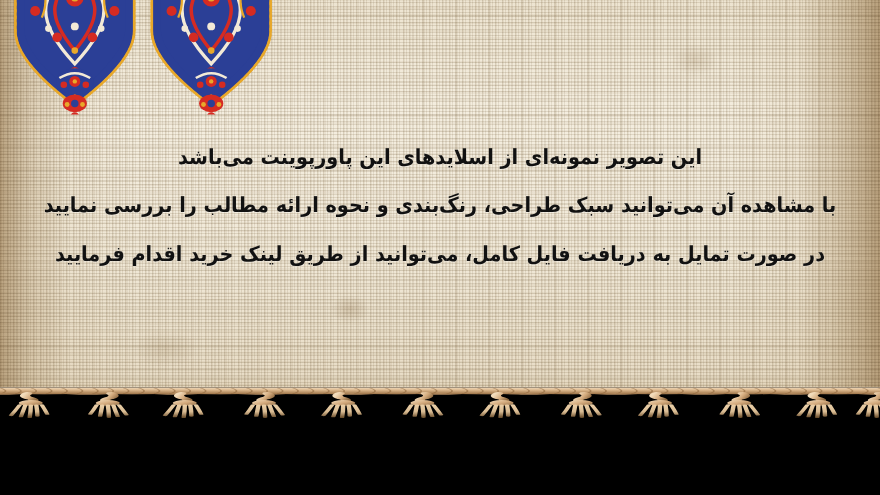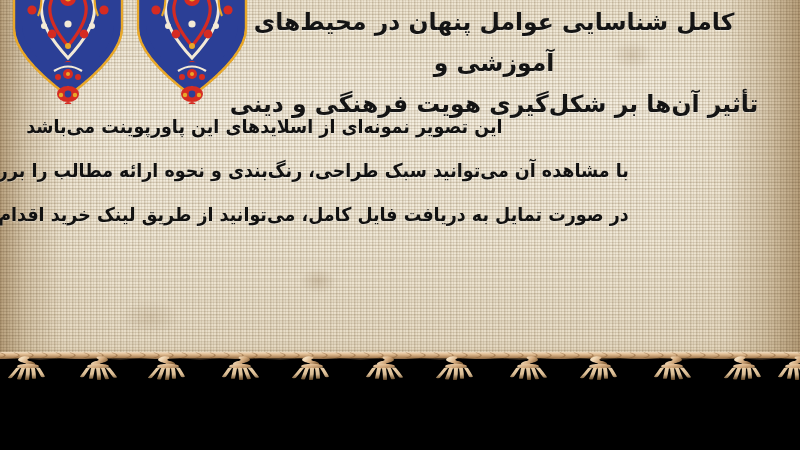"کامل شناسایی عوامل پنهان در" div.title { html: <div> <div>کامل شناسایی عوامل پنهان در محیط‌های آموزشی و</div> <div>تأثیر آن‌ها بر شکل‌گیری هویت فرهنگی و دینی</div> </div> -> none }
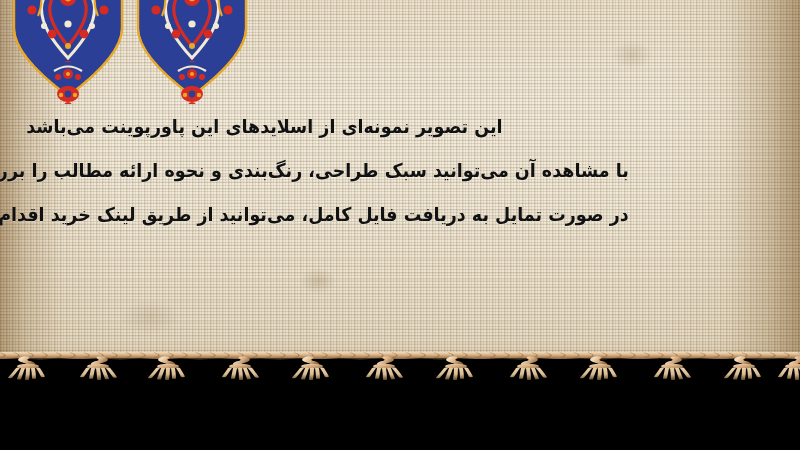"این تصویر نمونه‌ای از اسلایدهای" .body-block { text-align: left -> center; top: 104px -> 121px; width: 655px -> 800px }
